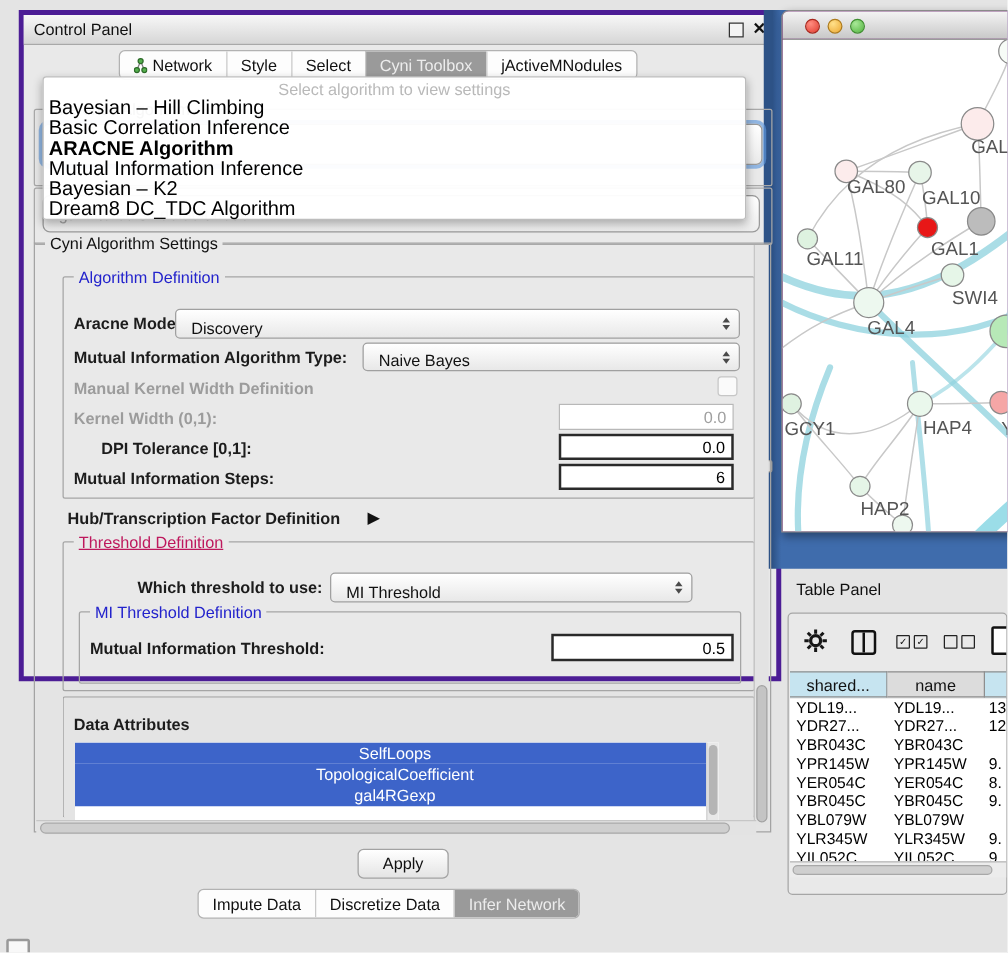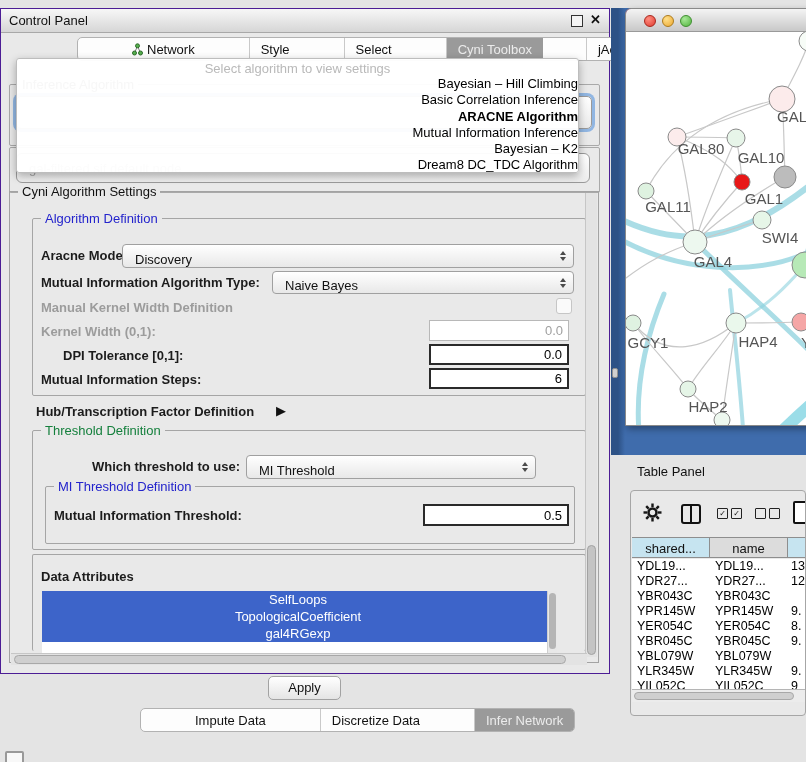"Control Panel" .cp { border: 1px solid #4c1d95 -> 4px solid #4c1d95; height: 666px -> 537px; left: 0 -> 15px }
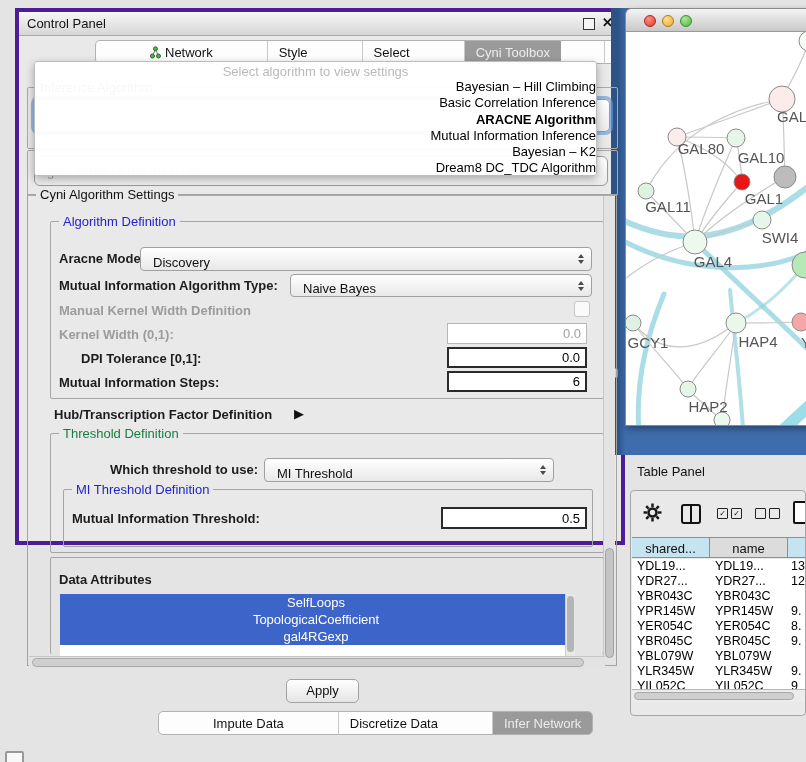"Network" .tab { margin-left: 43px -> none }
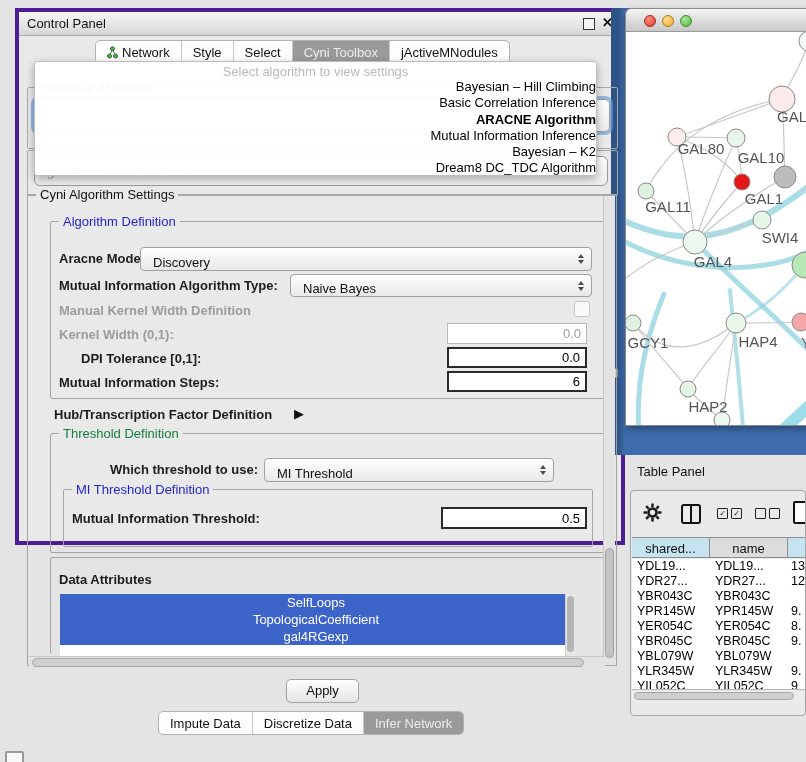"Bayesian – Hill Climbing" .algo-item { font-size: 13px -> 16px; text-align: right -> none }
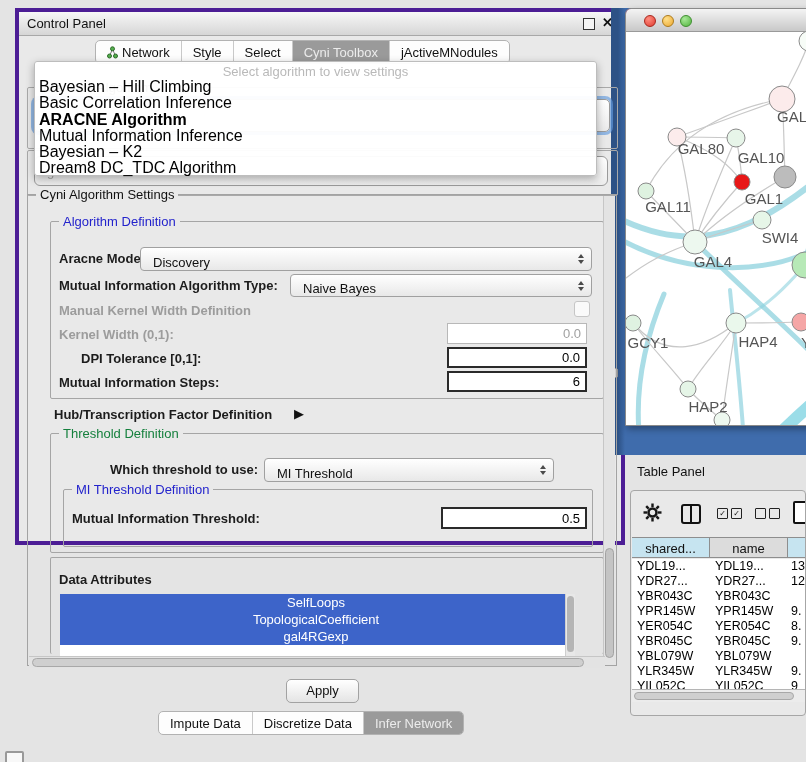"Threshold Definition" .gtitle.green { color: #15803d -> #be185d; text-decoration: none -> underline }
